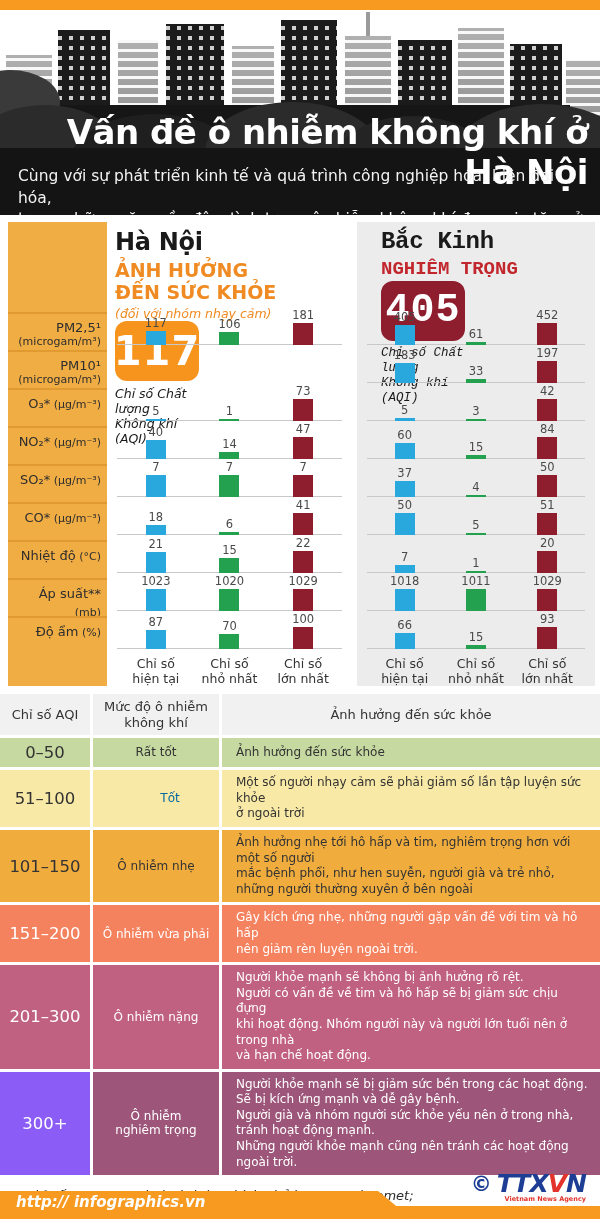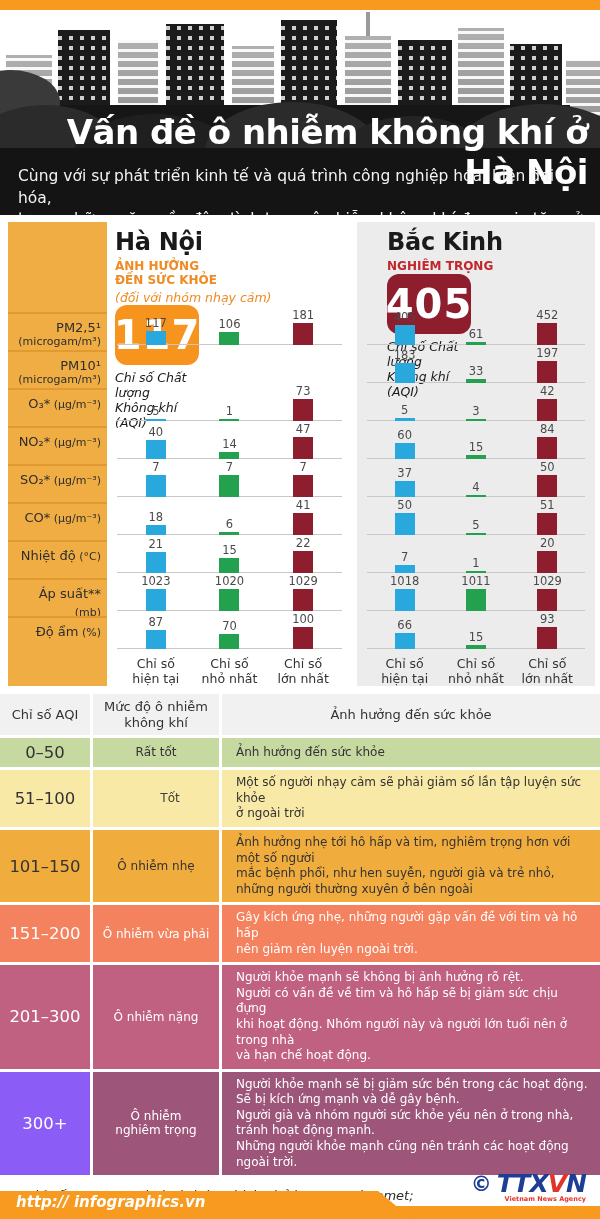"Bắc Kinh" .h-city.bk { font-family: none -> Liberation Mono, monospace; padding-left: 30px -> 24px }
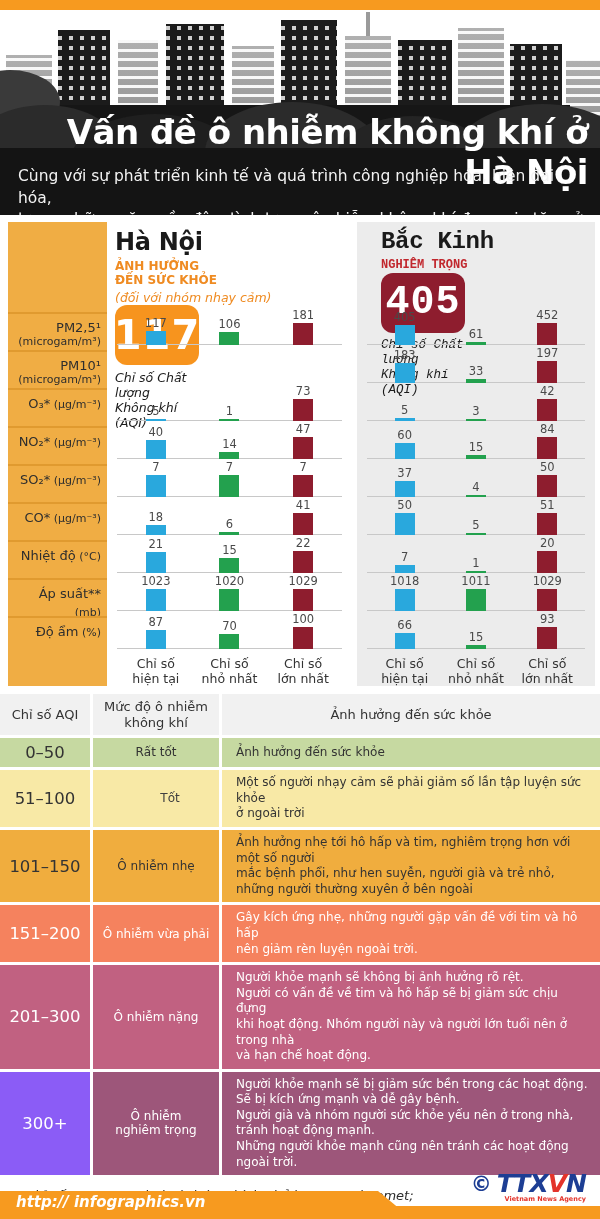"ẢNH HƯỞNG" .city-status { font-size: 12px -> 19px }
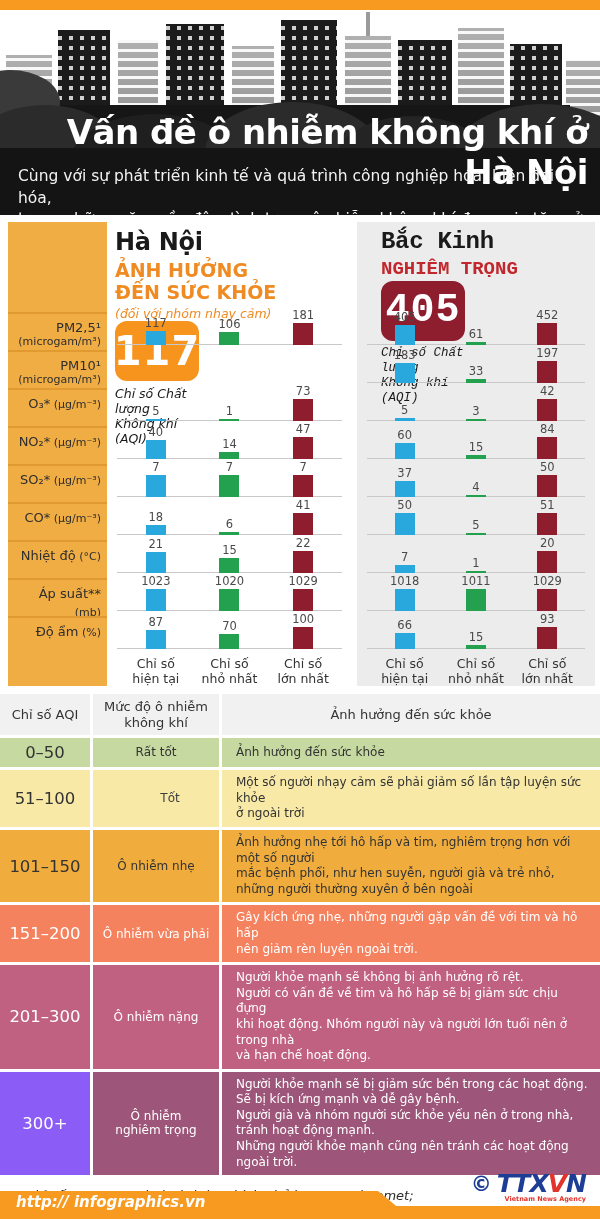"Tốt" div.acell { color: #404040 -> #0369a1 }
